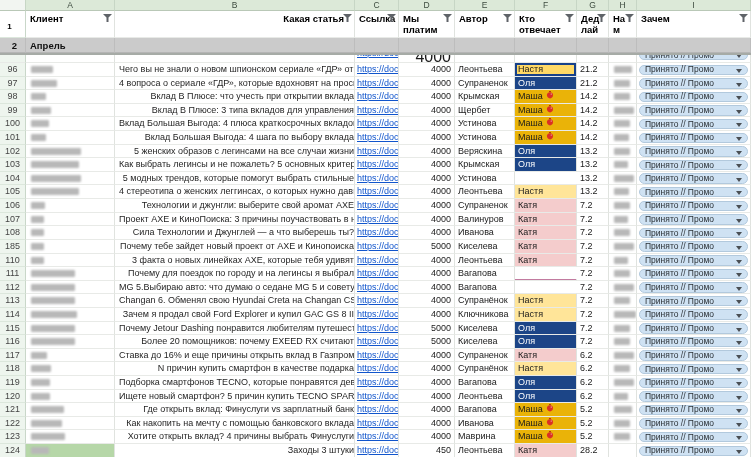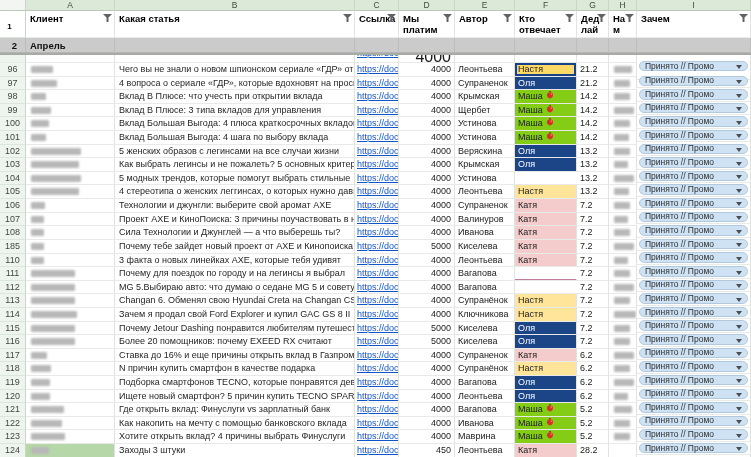"Какая статья" .c2 { text-align: none -> right }
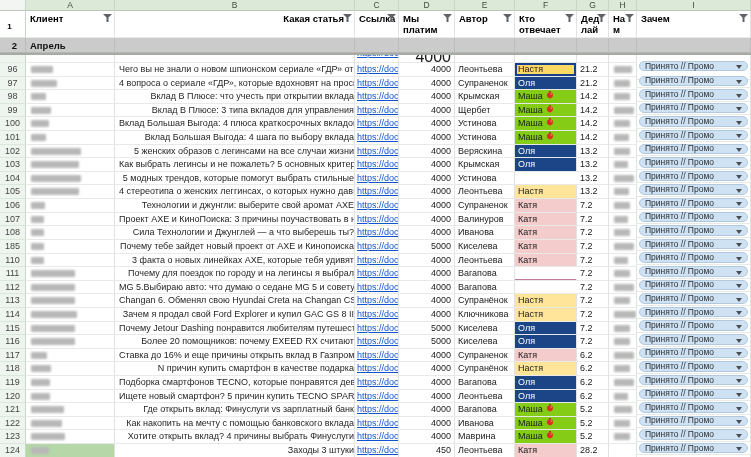"Принято // Промо" .status { padding: 12px 2px -> 1px 2px }
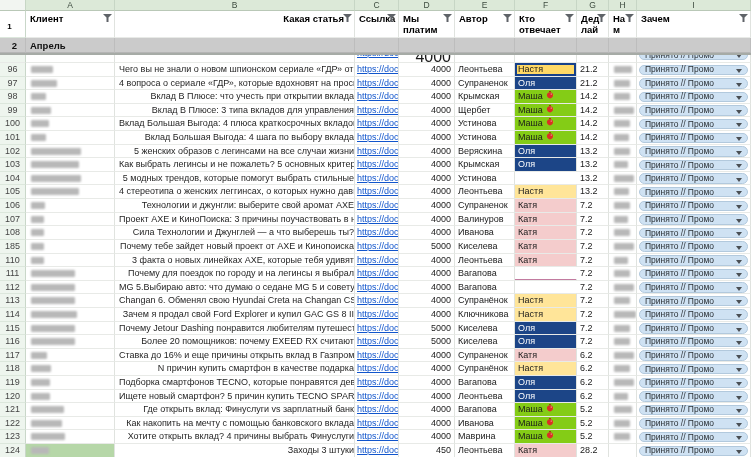"Маша" .who.masha { background: #84cc16 -> #eab308 }
